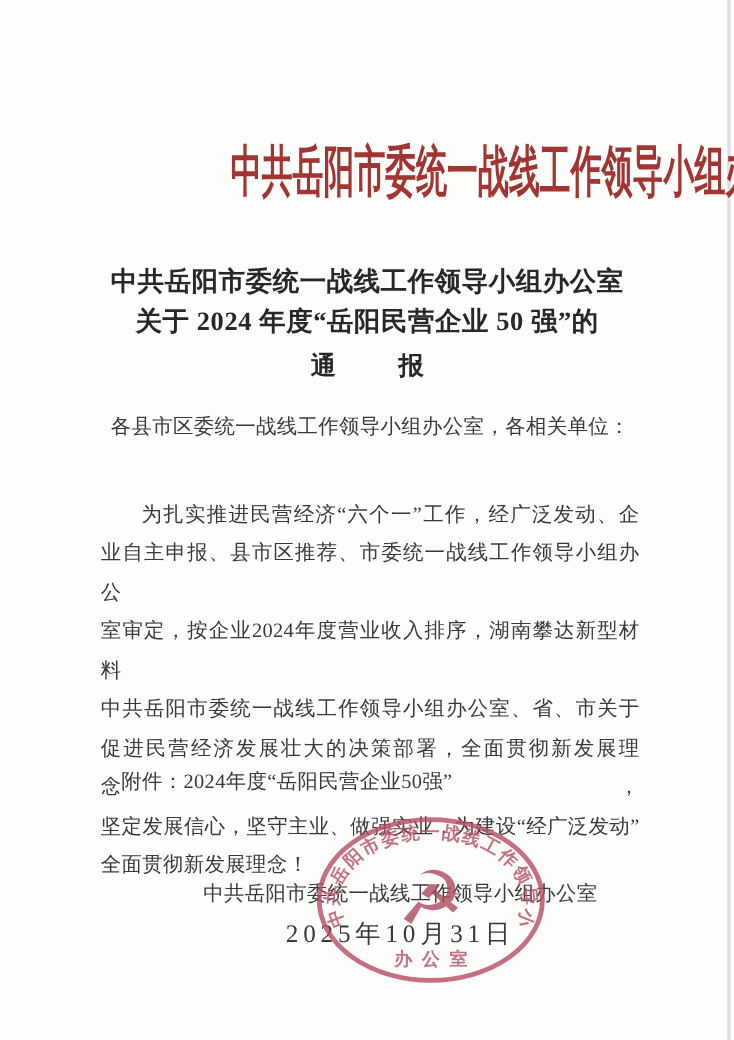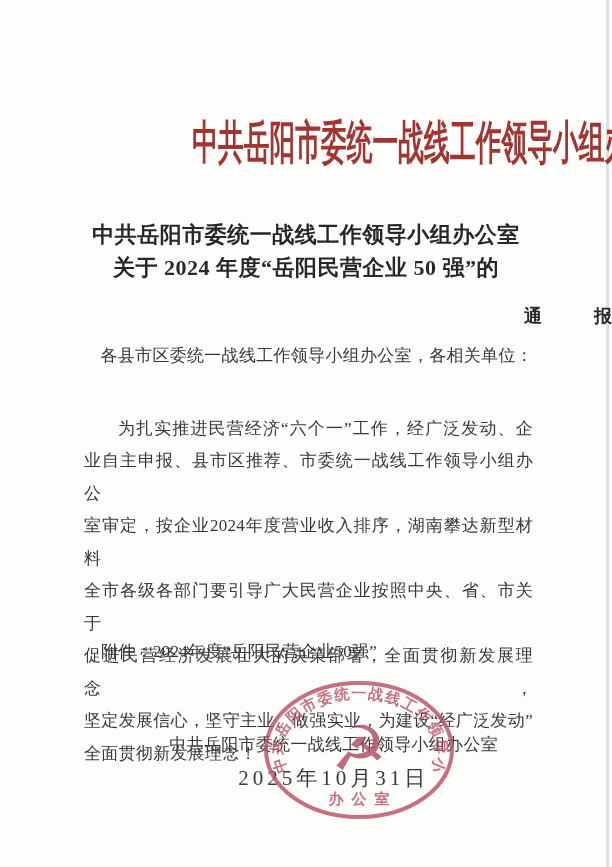"通 报" .doc-title .t-line3 { font-size: 18px -> 21px; margin-top: 14px -> 3px; text-align: right -> none }
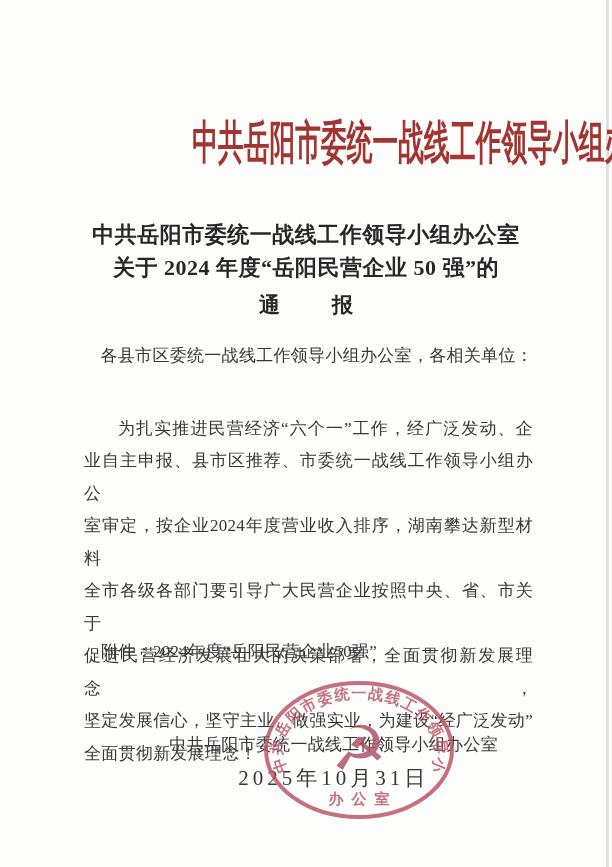"各县市区委统一战线工作领导小组办公室，各相关单位：" .salutation { text-align: right -> center }
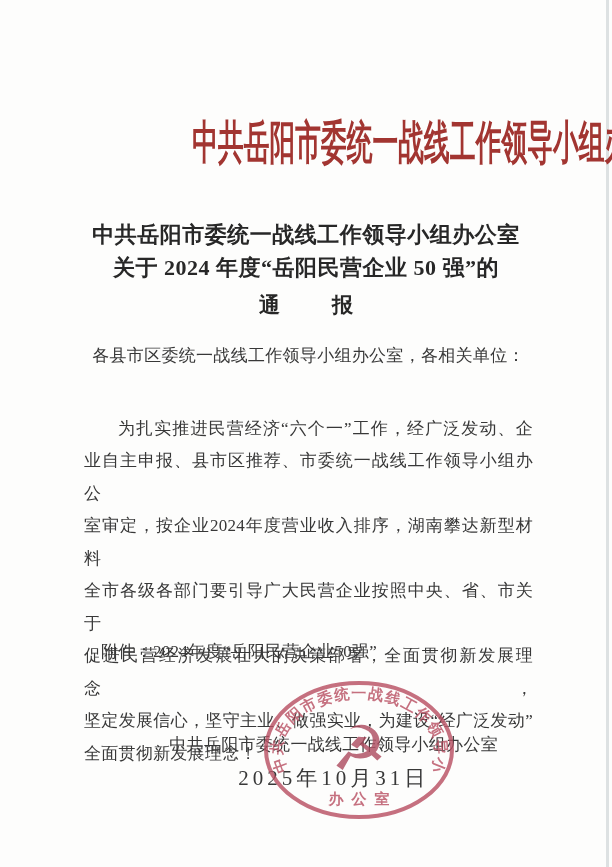"全市各级各部门要引导广大民营企业按照中央、省、市关于" div.bline { text: 全市各级各部门要引导广大民营企业按照中央 -> 中共岳阳市委统一战线工作领导小组办公室 }
